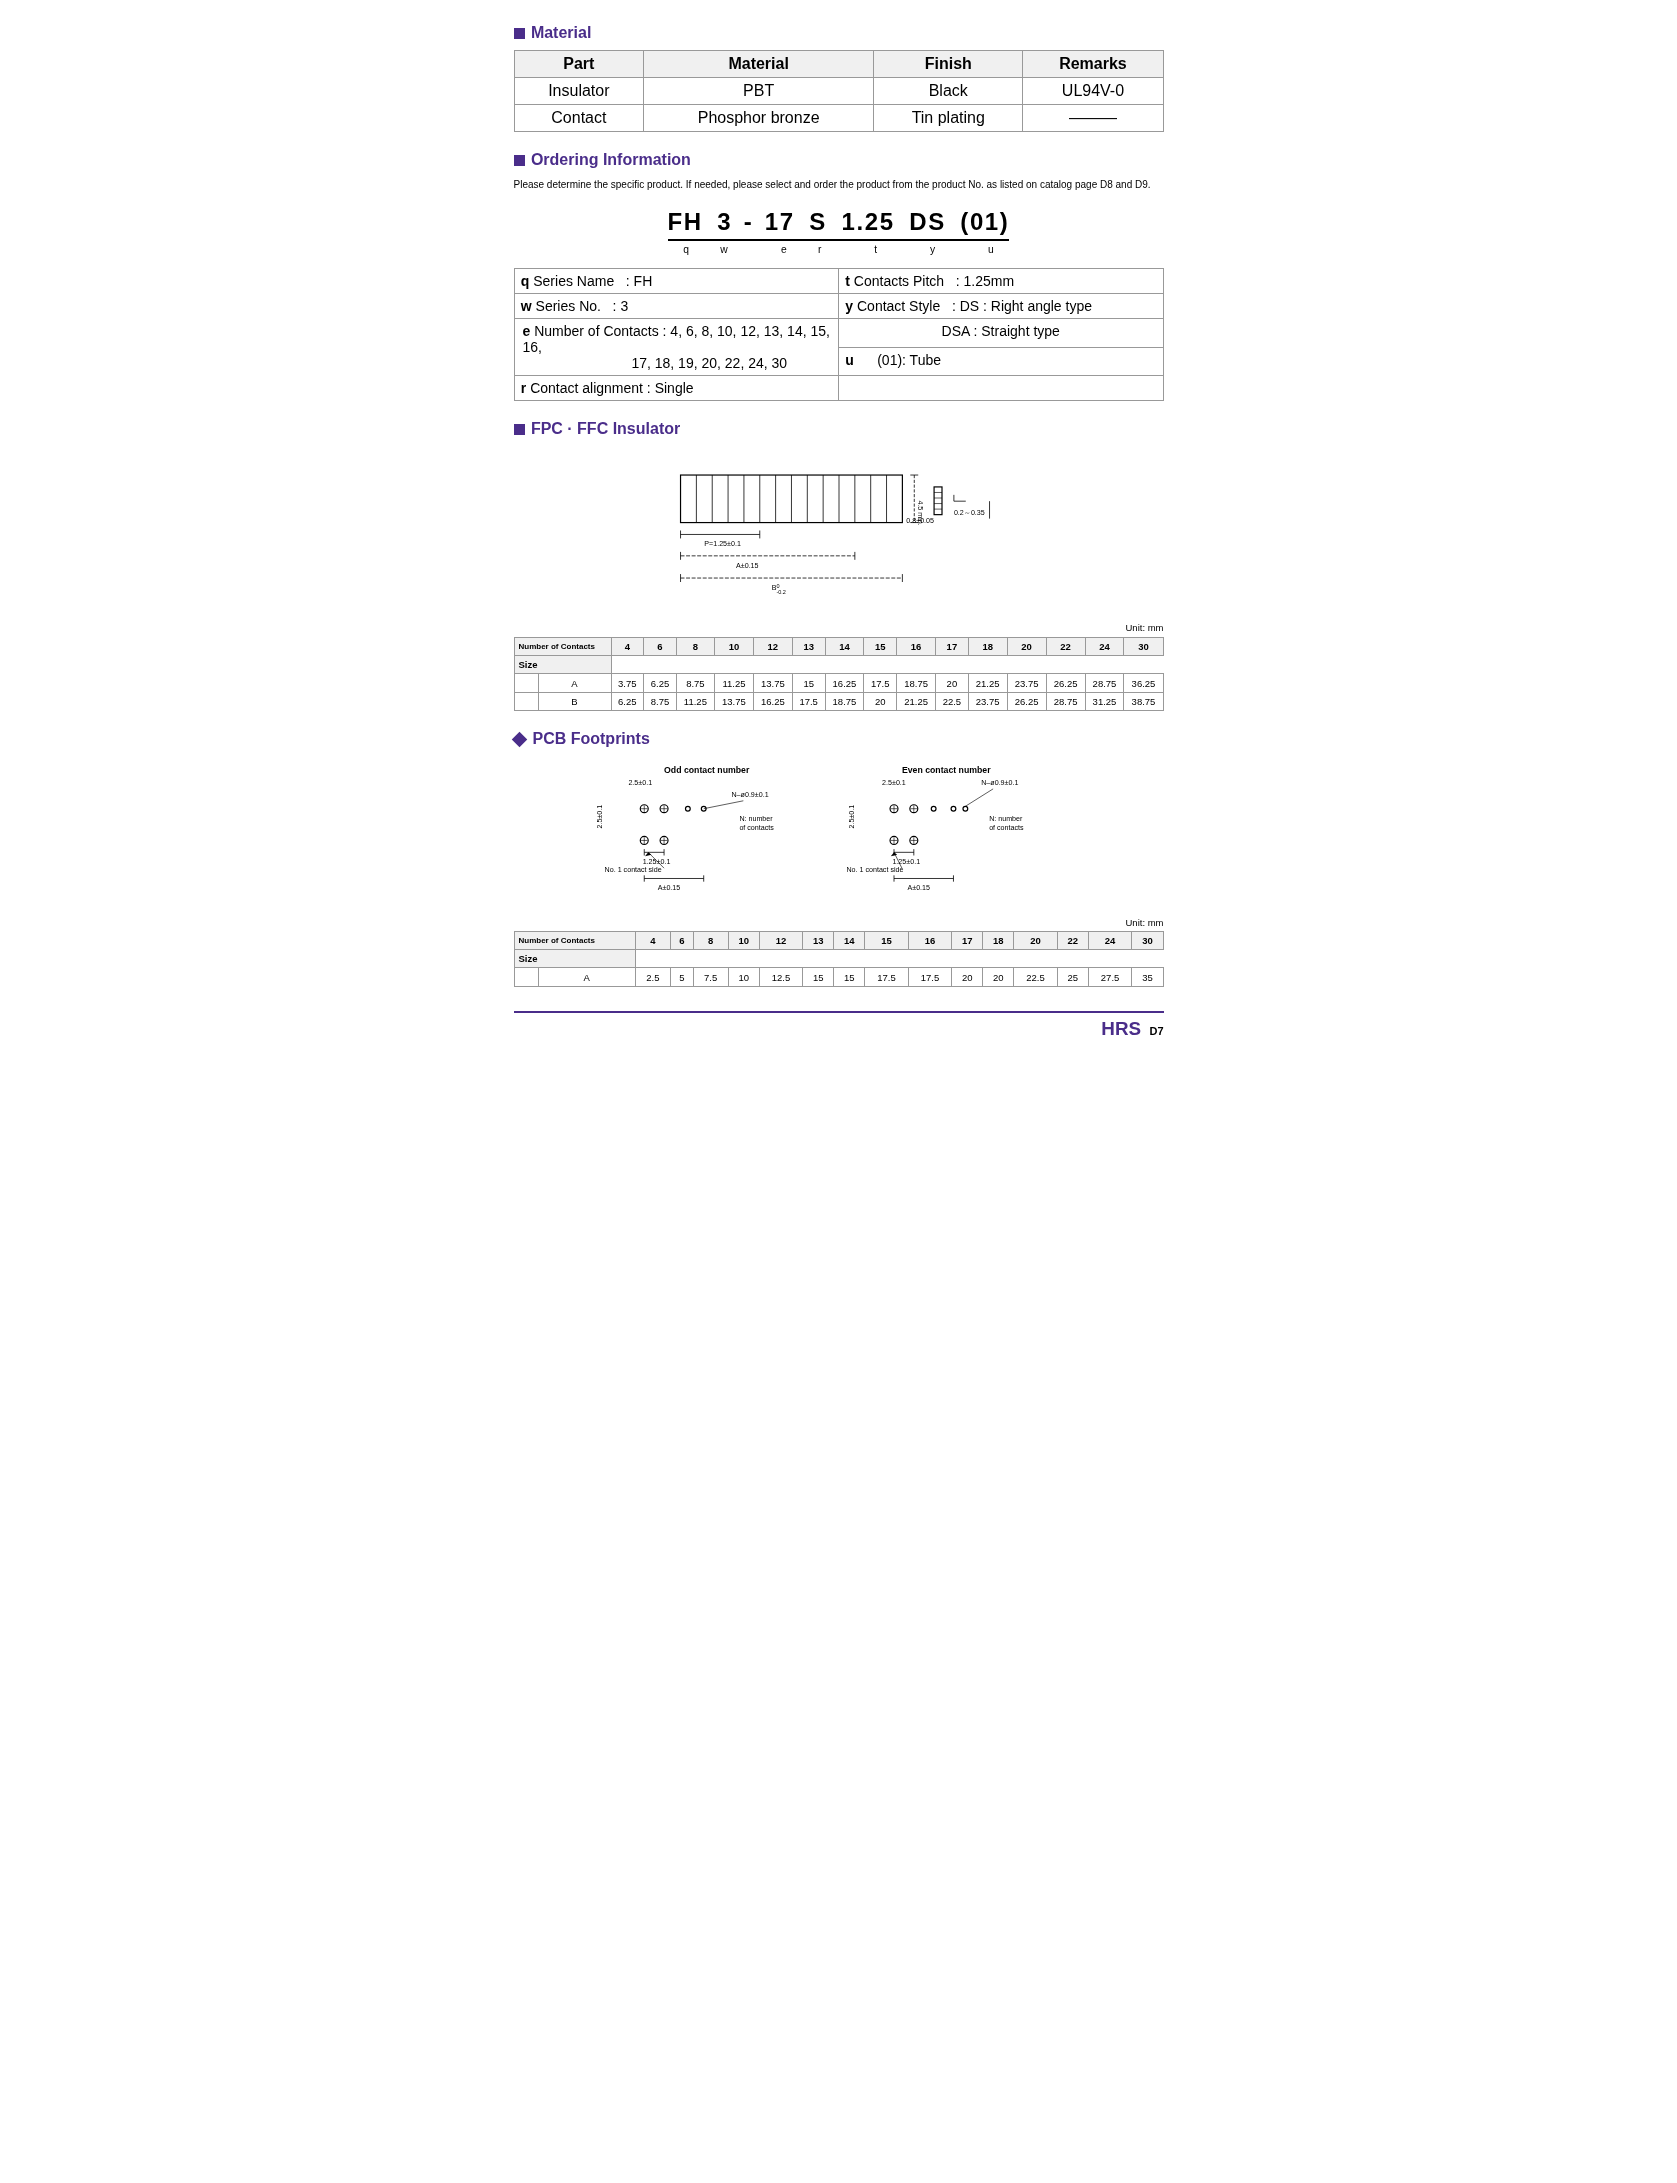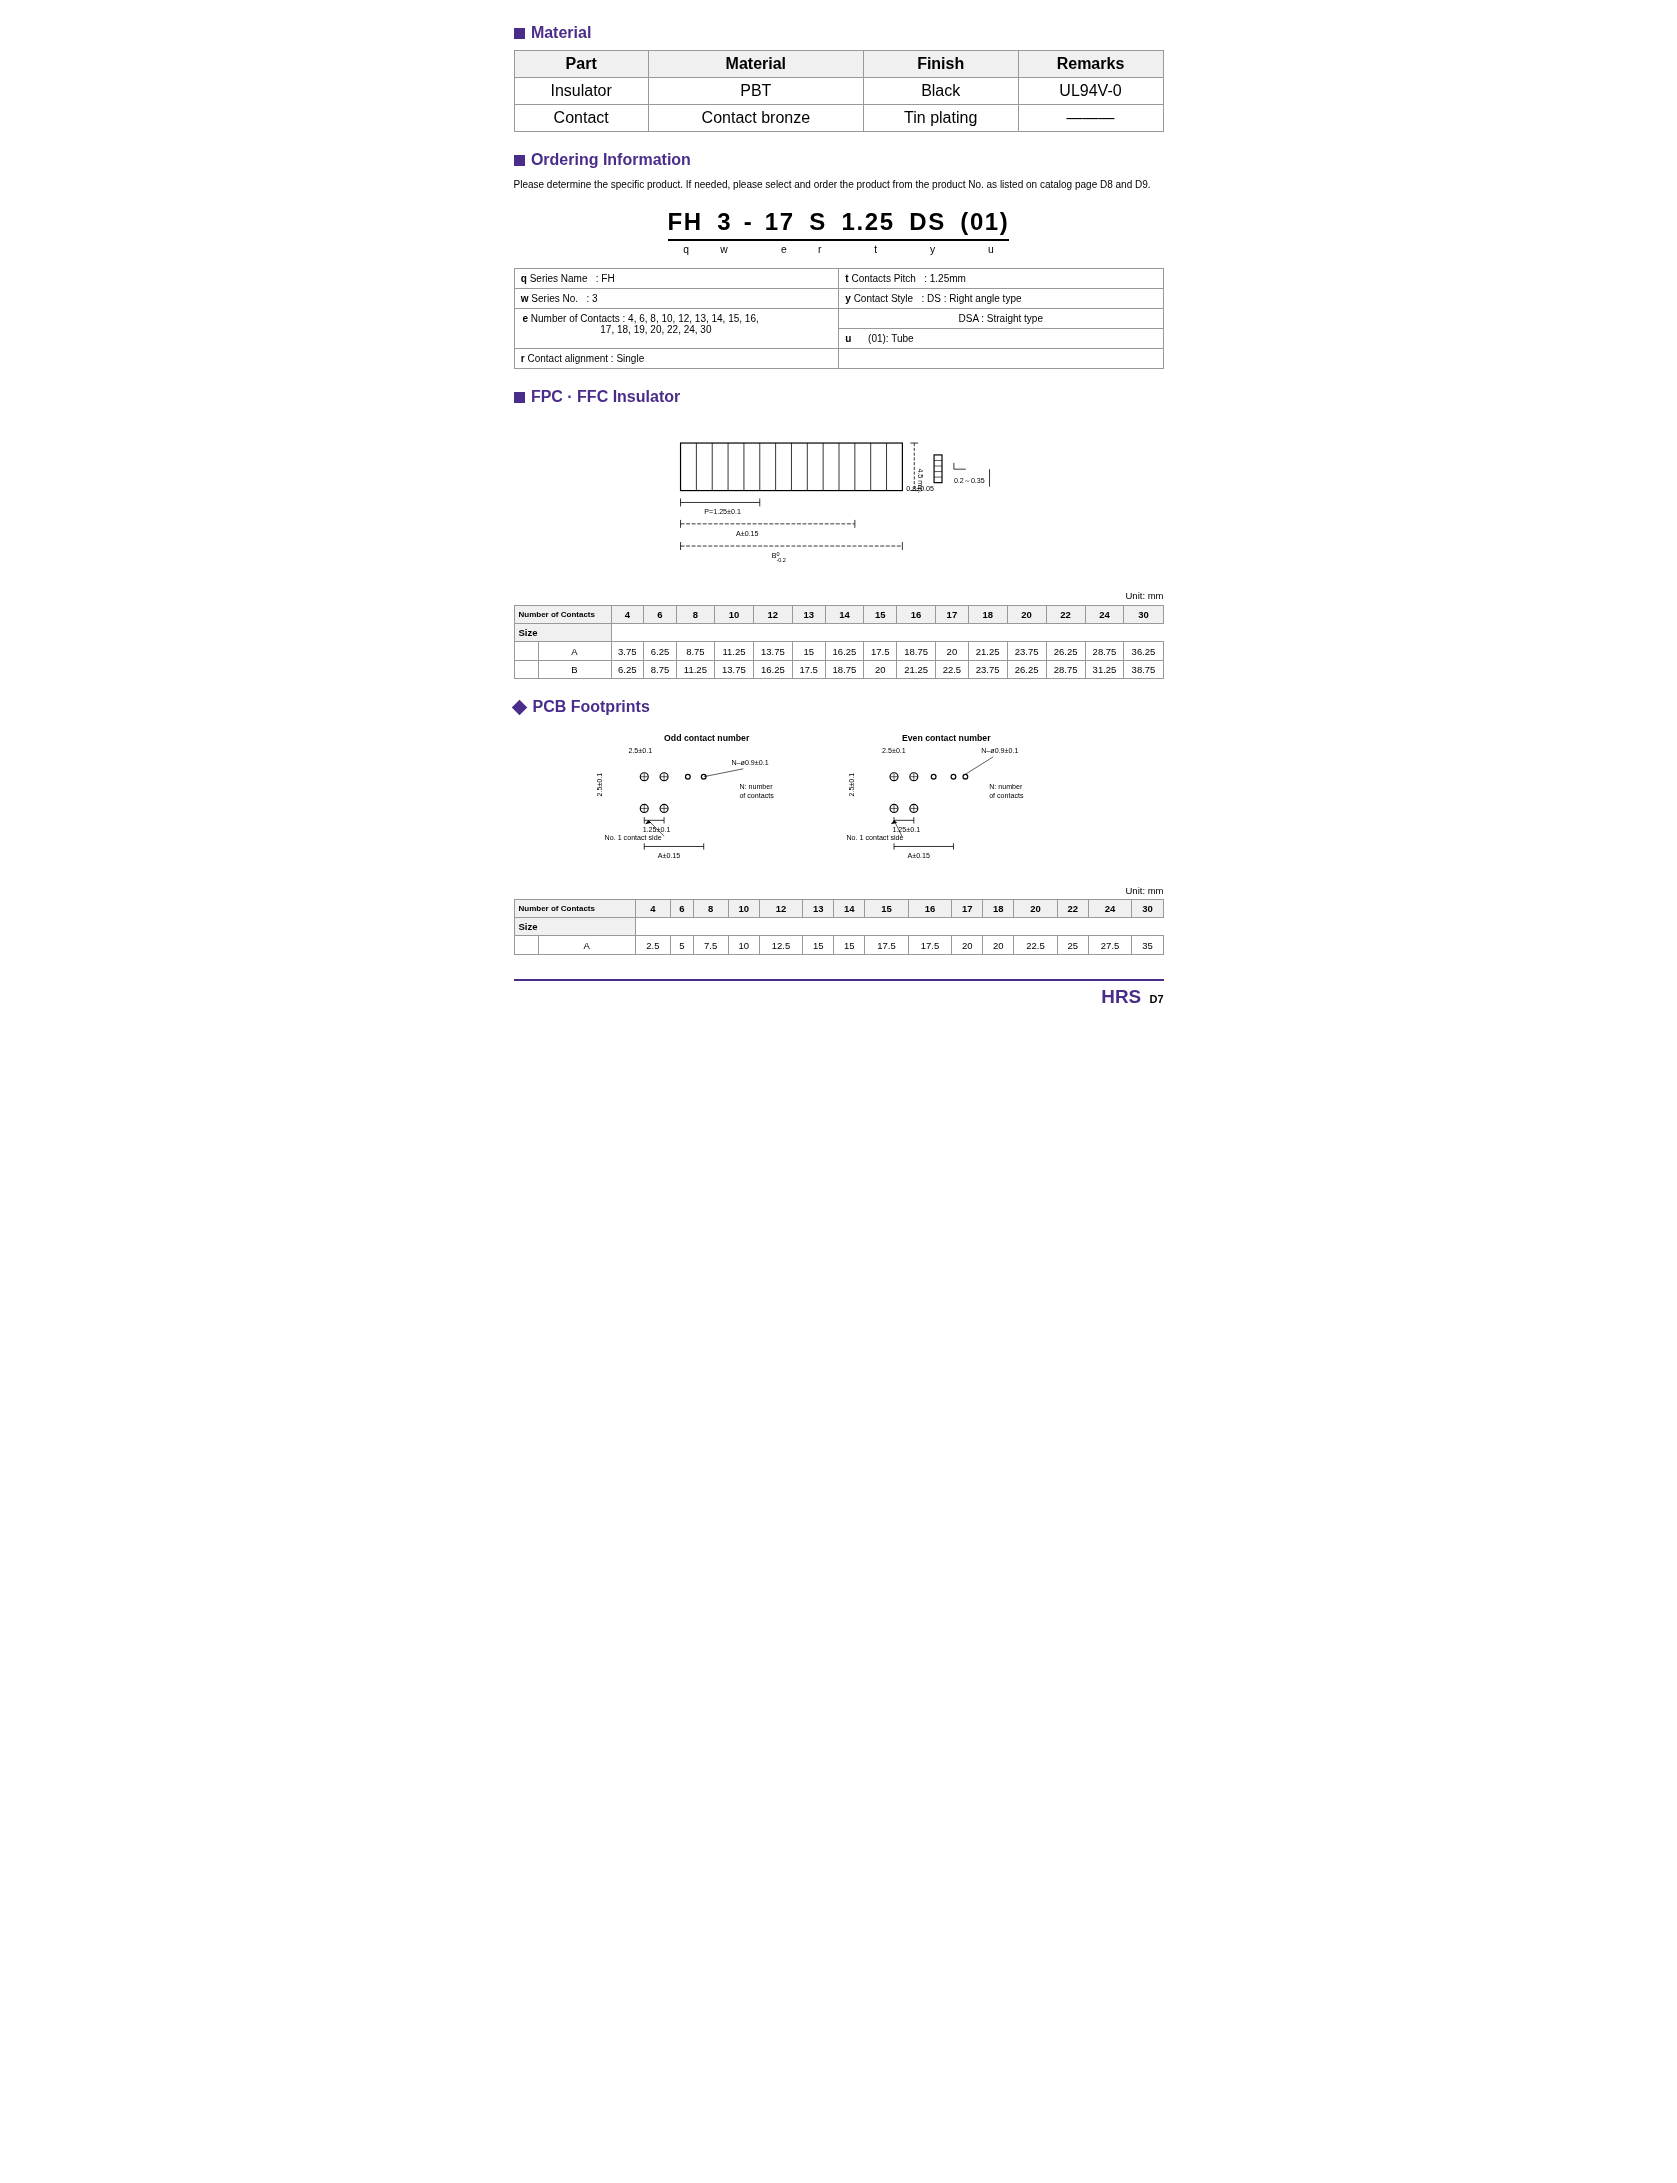"Contact bronze" td { text: Contact -> Phosphor }
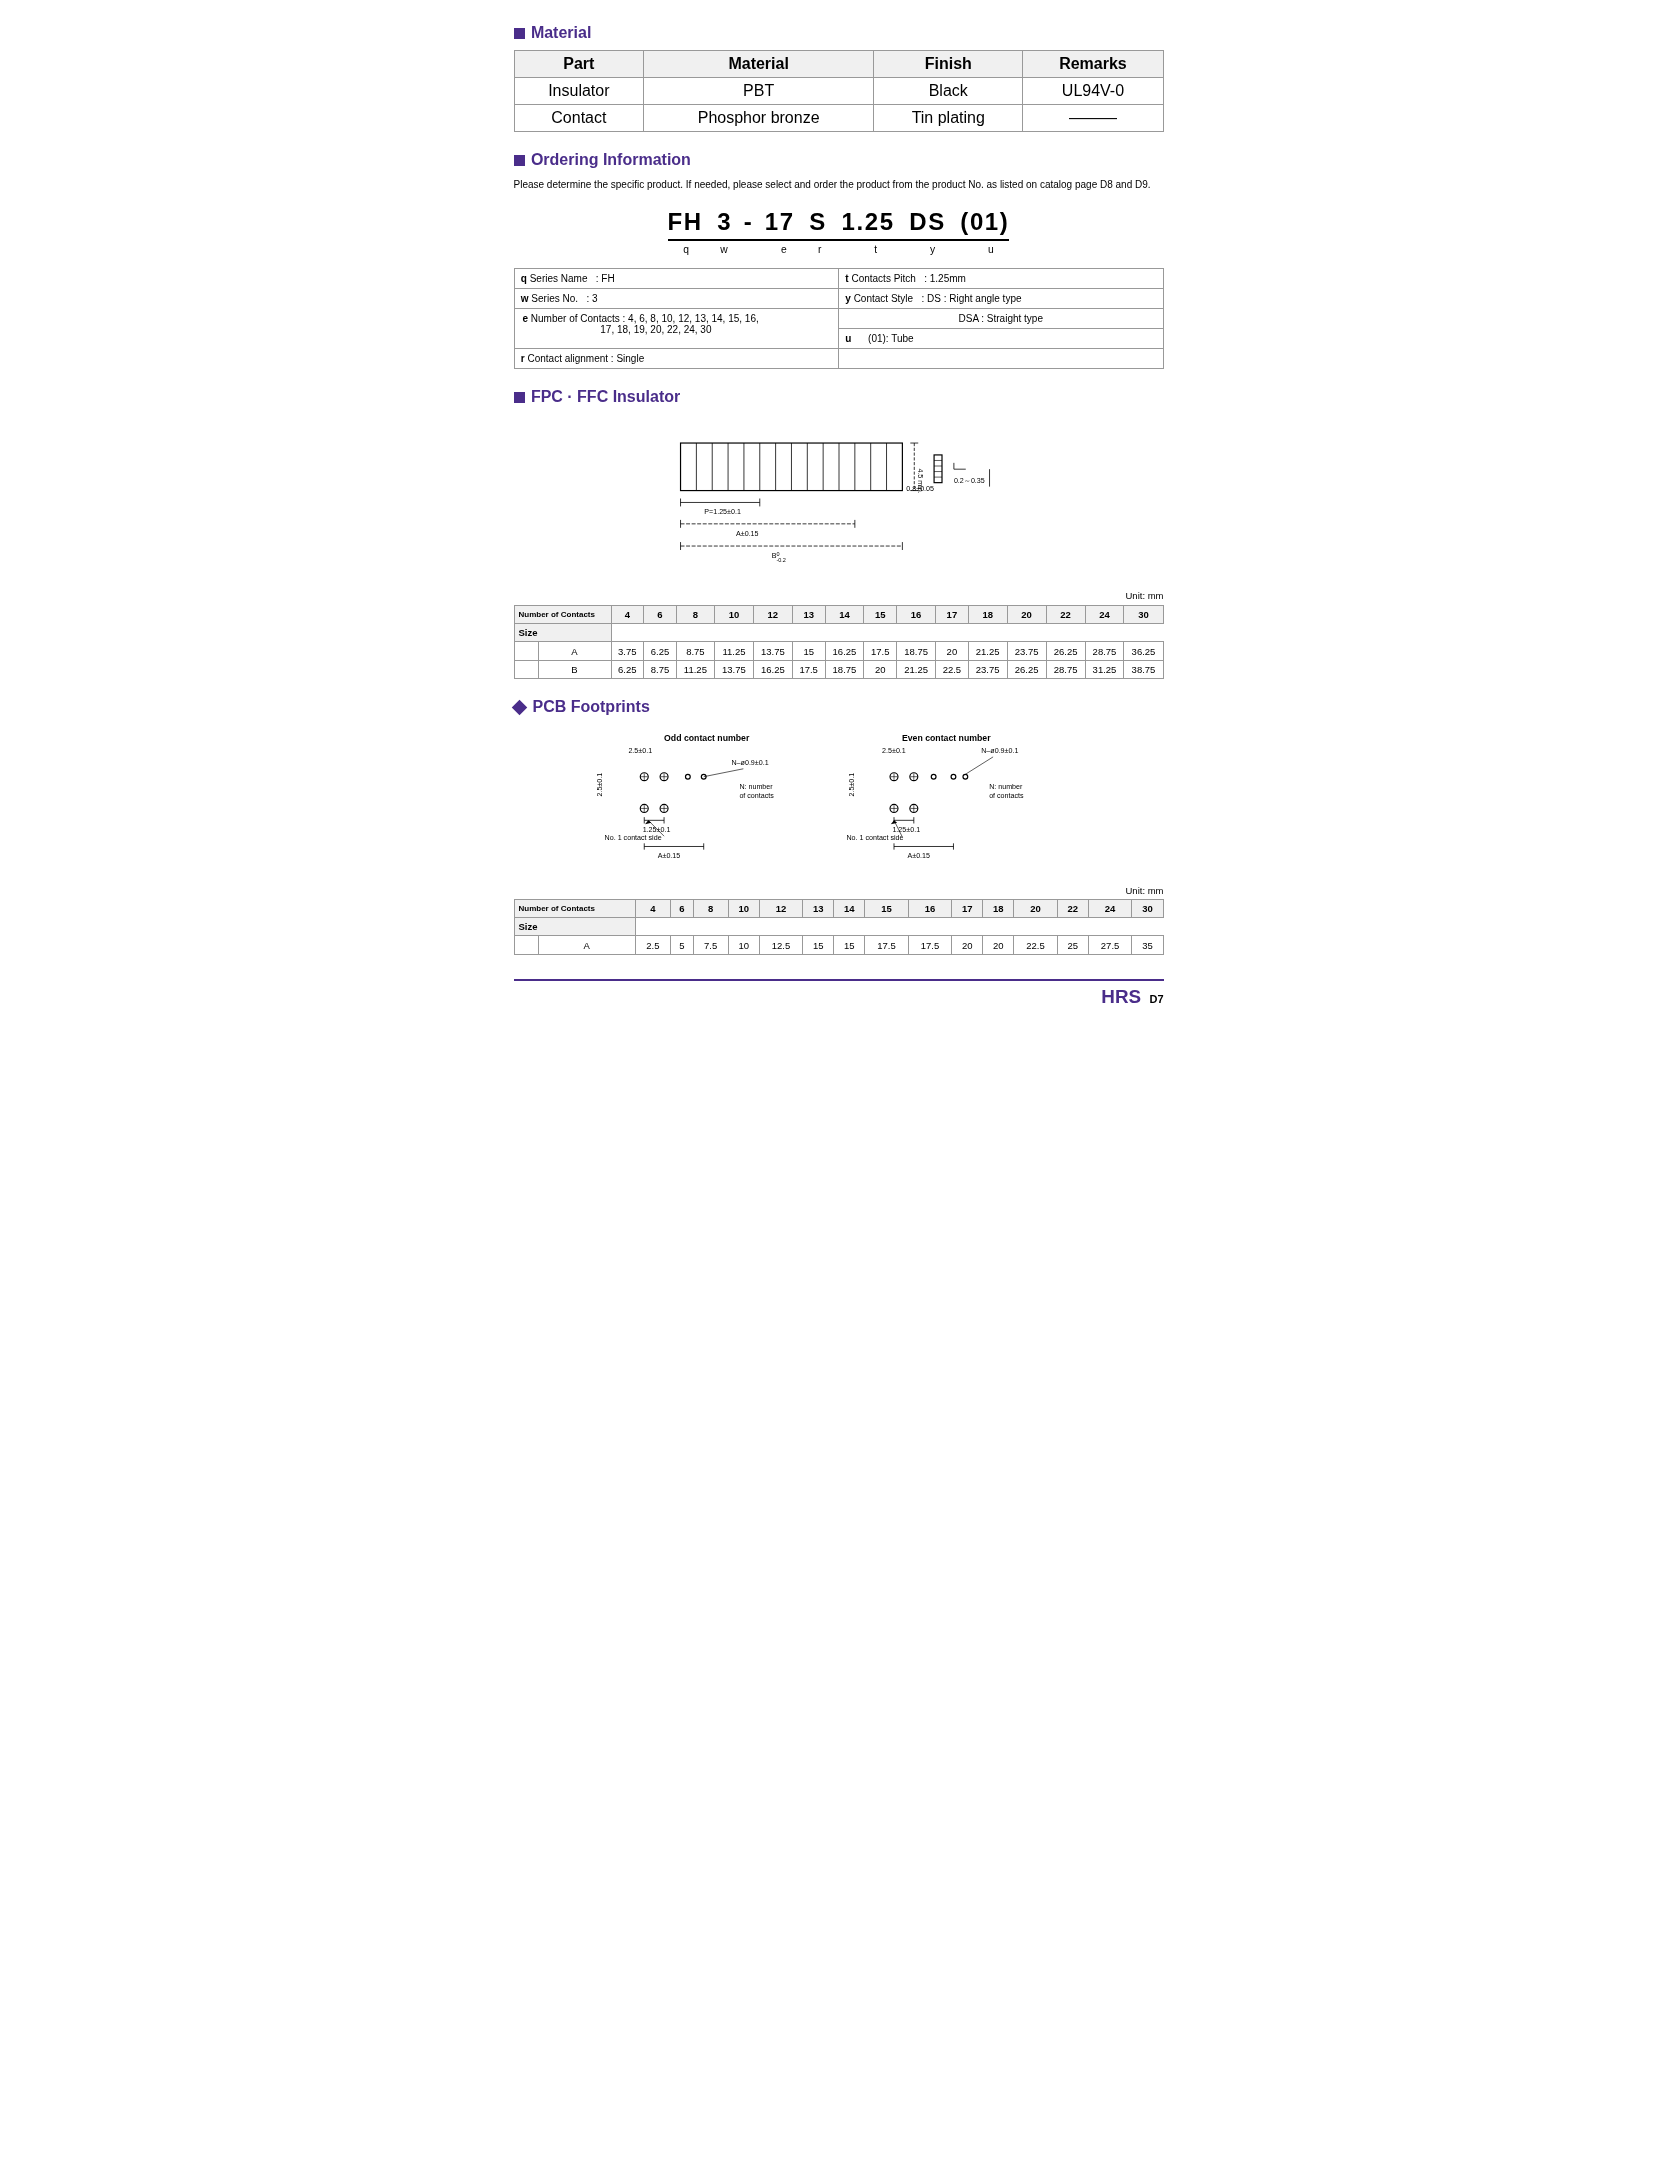"q Series Name : FH" .legend-table { font-size: 10px -> 14px }
